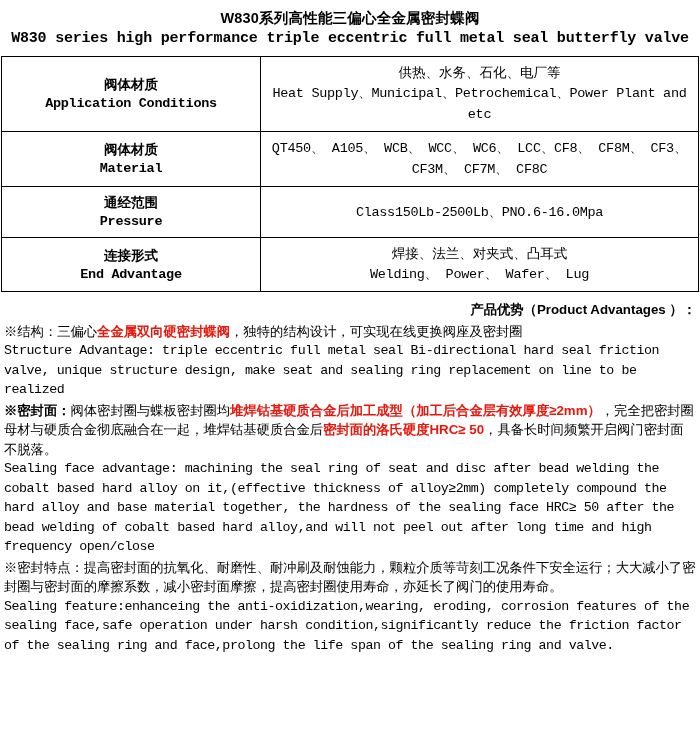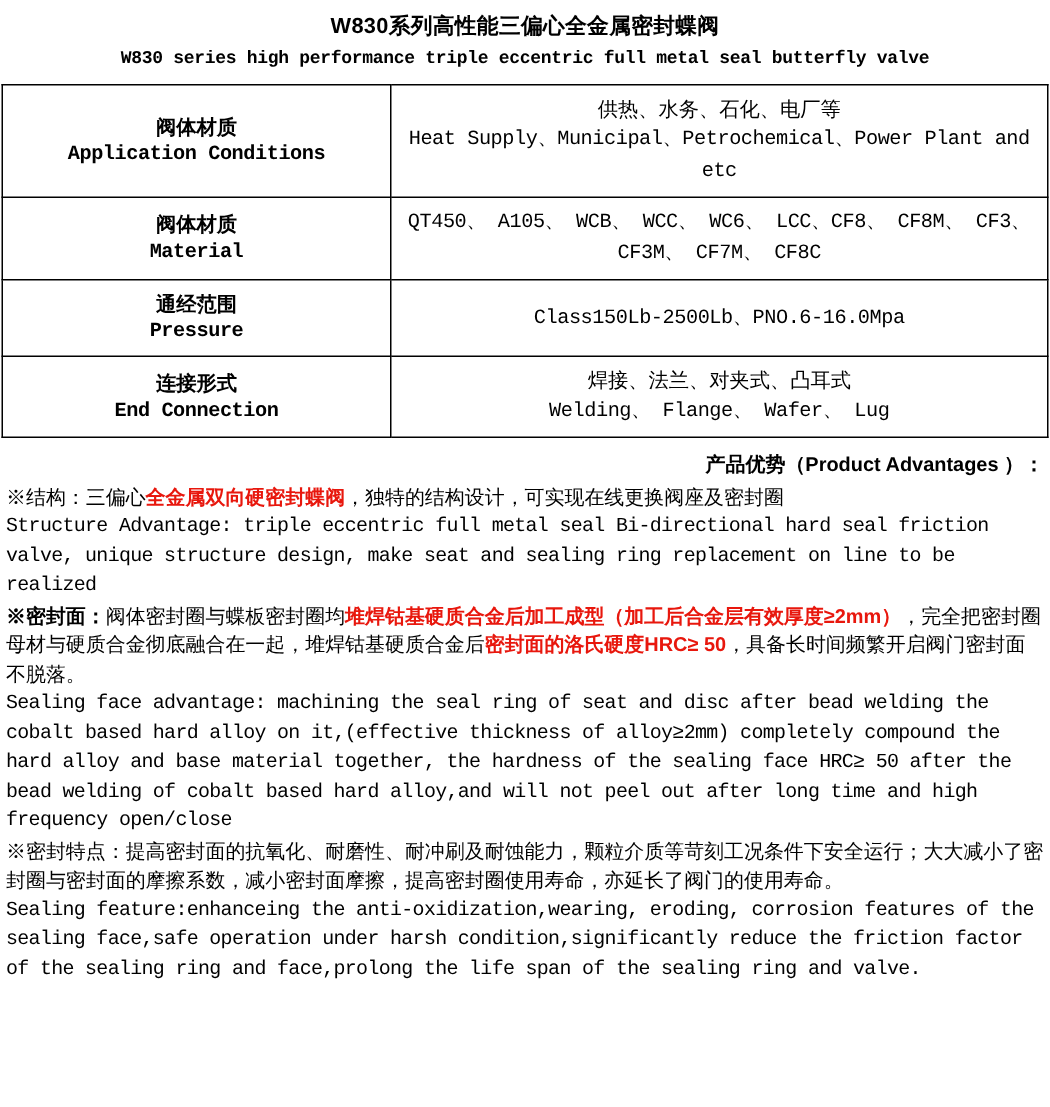"W830 series high performance triple" .title-en { font-size: 12px -> 15px }
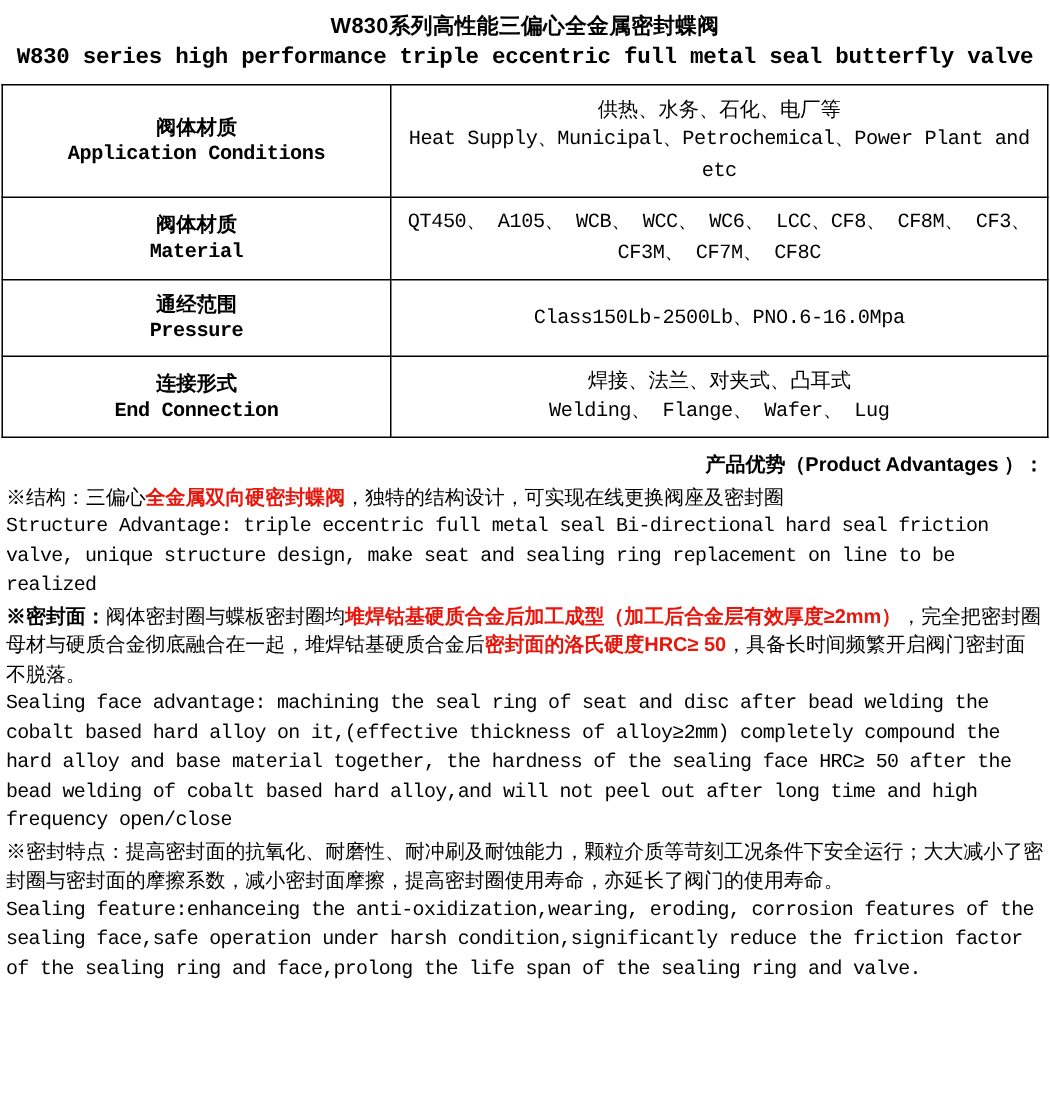"End Connection" div.lbl-en { text: Connection -> Advantage }
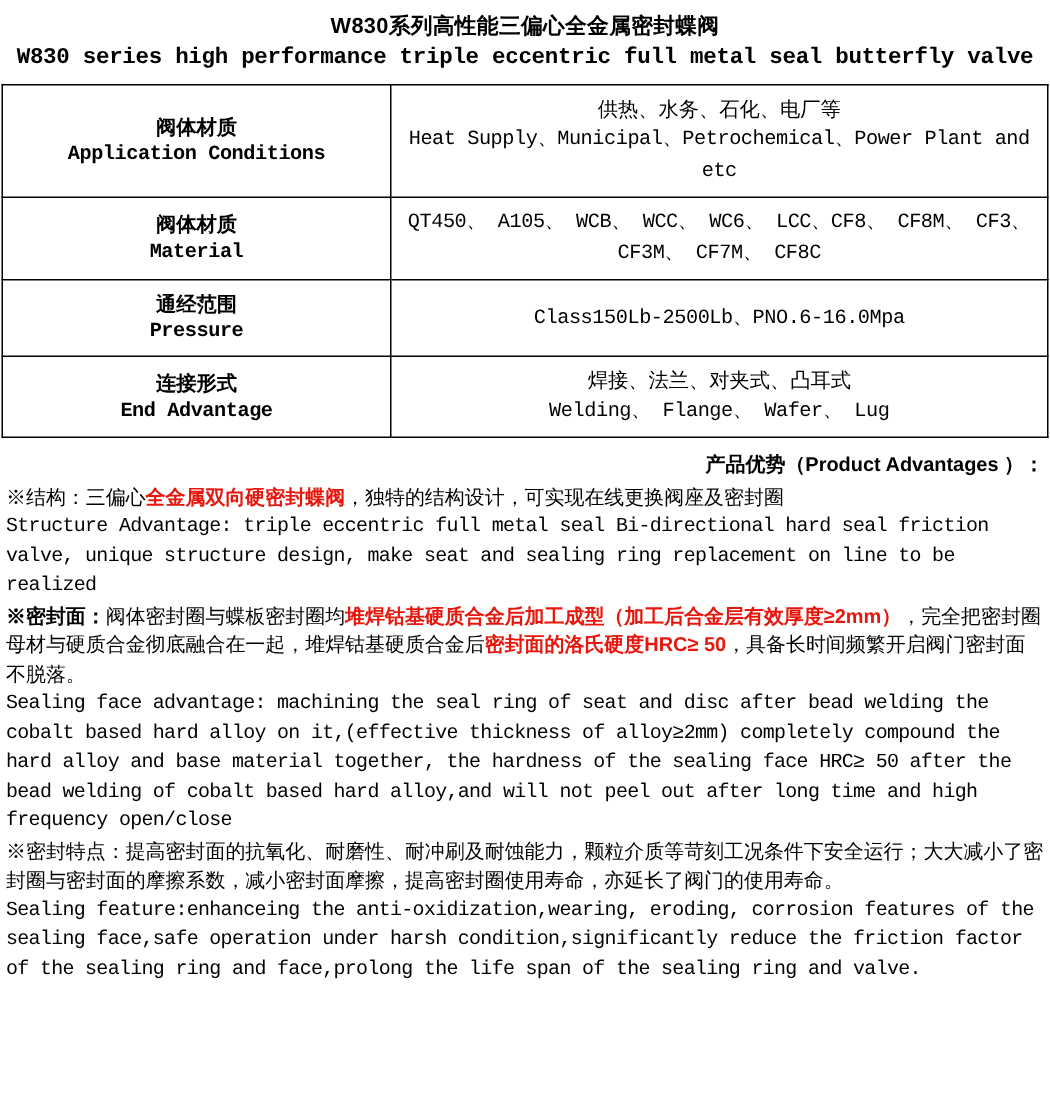"Welding、 Flange、 Wafer、 Lug" div.val-en { text: Flange -> Power }
